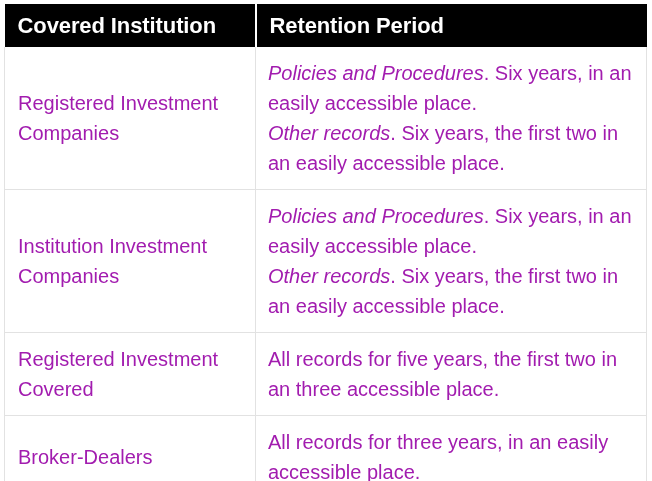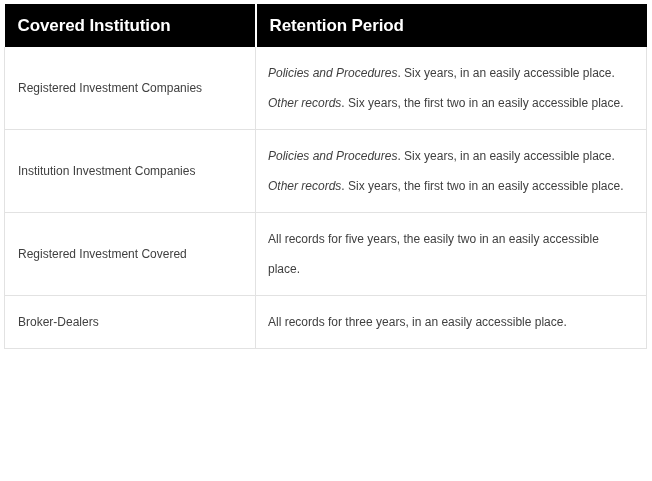"Covered Institution" thead th { font-size: 17px -> 22px }
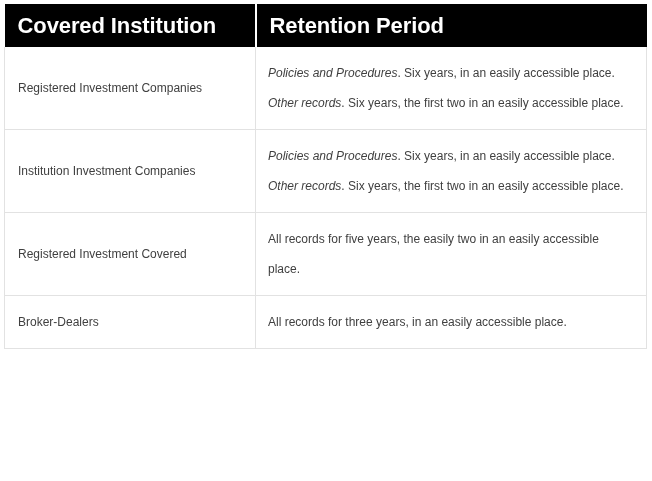"Policies and Procedures. Six years," tbody td { color: #404040 -> #a21caf; font-size: 12px -> 20px }
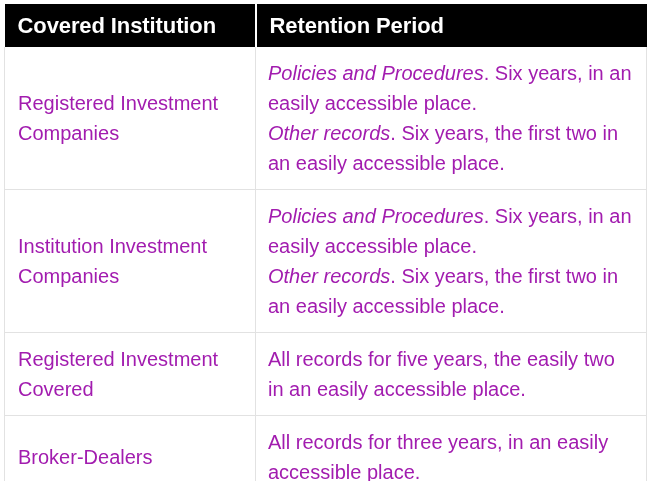"All records for five years," span.lead-after { text: easily two in an easily -> first two in an three }
